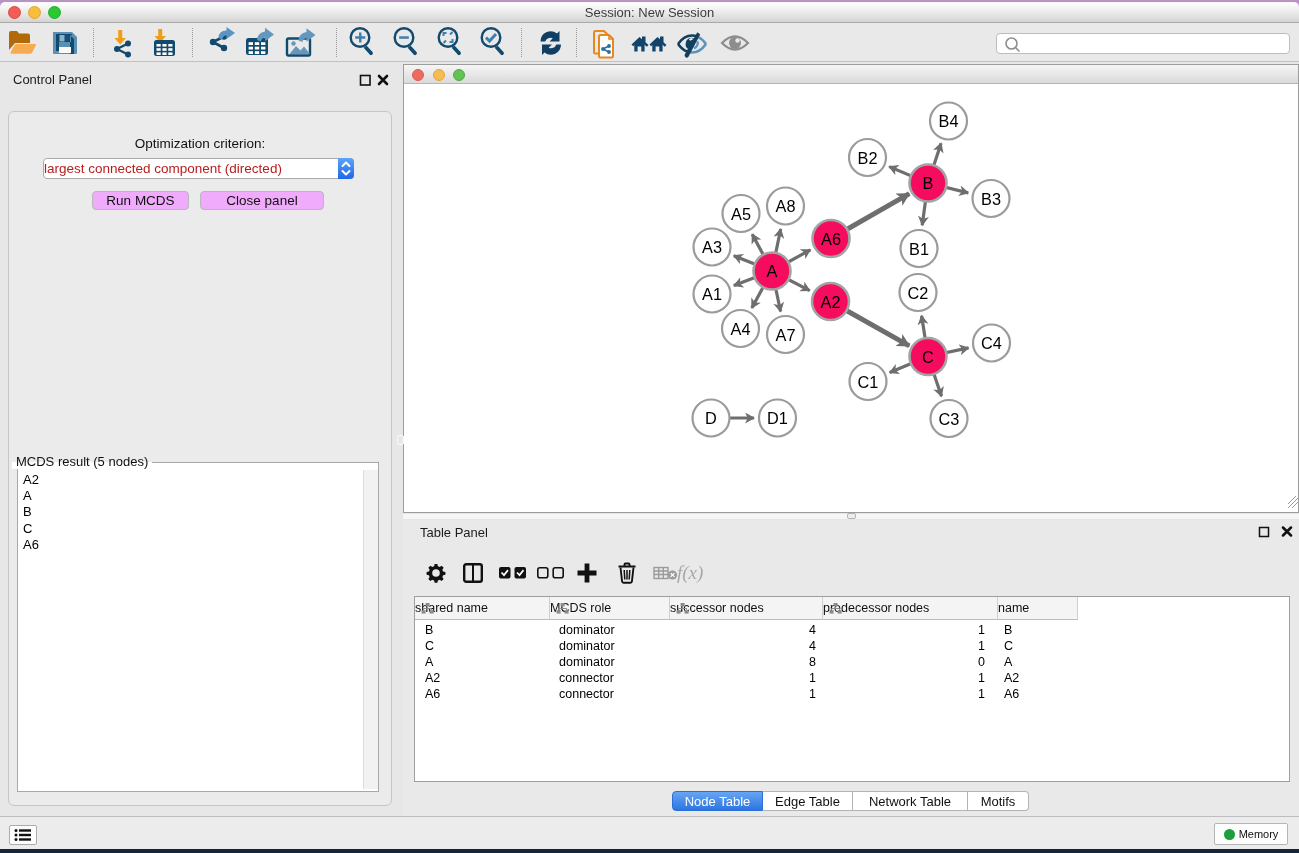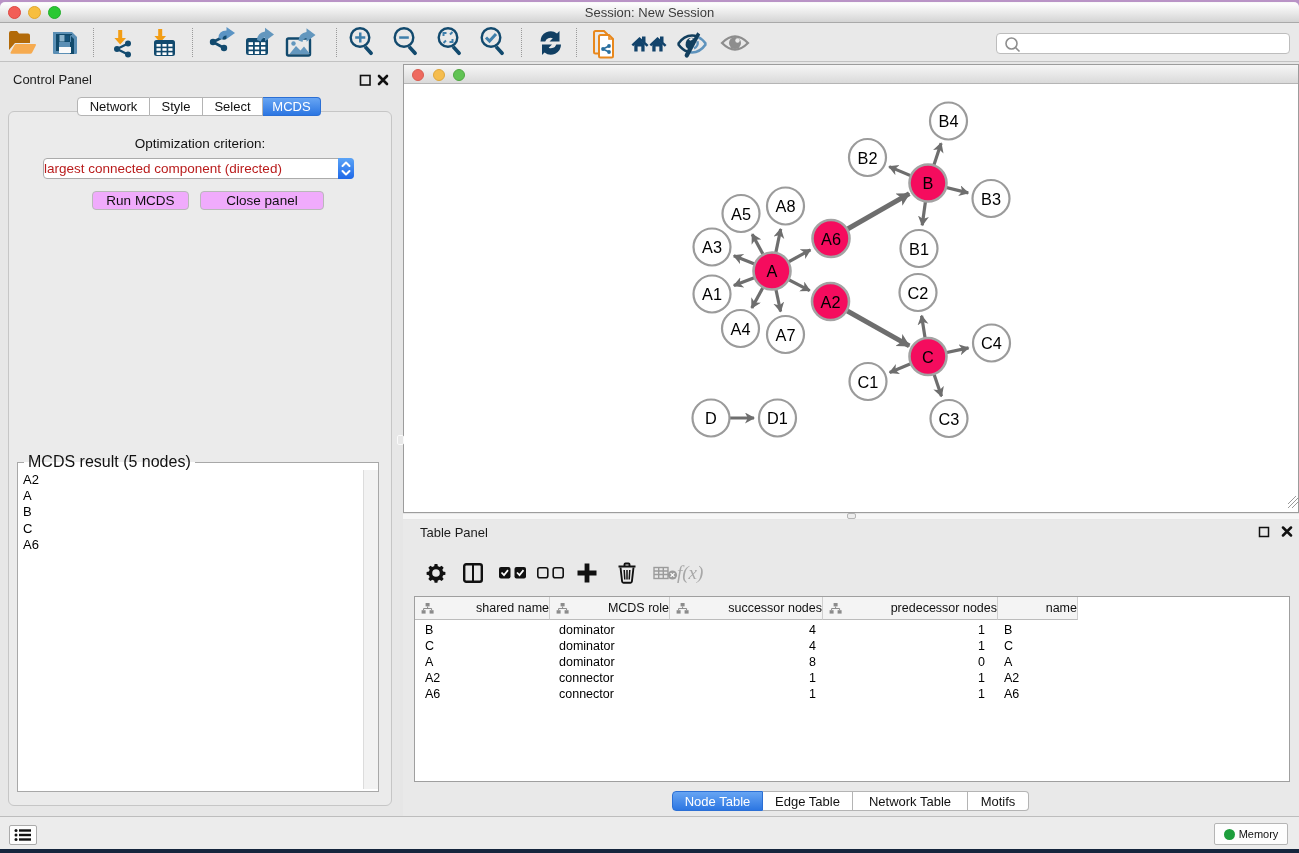"Network" div.tabrow { html: <div> <div>Network</div> <div>Style</div> <div>Select</div> <div>MCDS</div> </div> -> none }
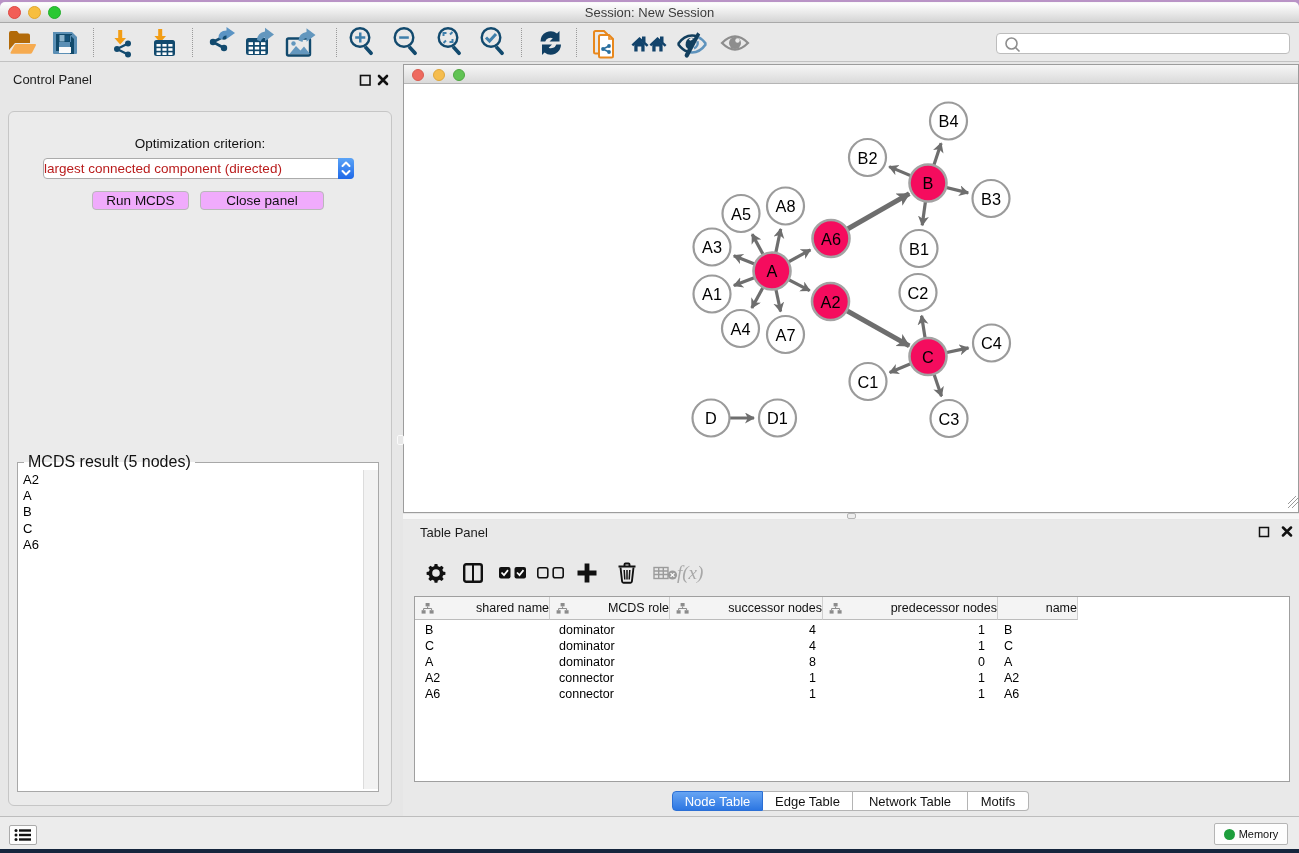"MCDS result (5 nodes)" #grpLabel { font-size: 16px -> 13px; left: 24px -> 12px }
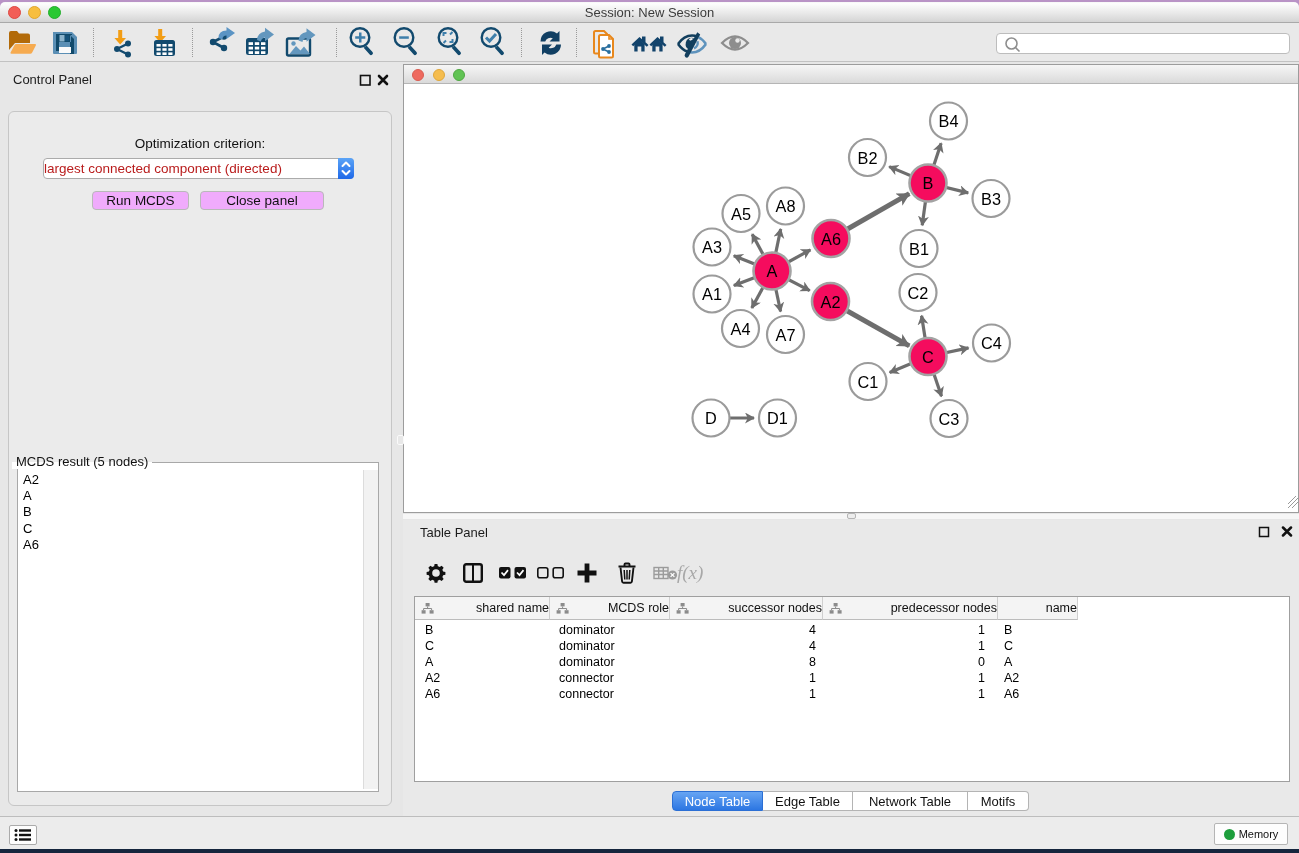"shared name" .th { text-align: right -> left }
